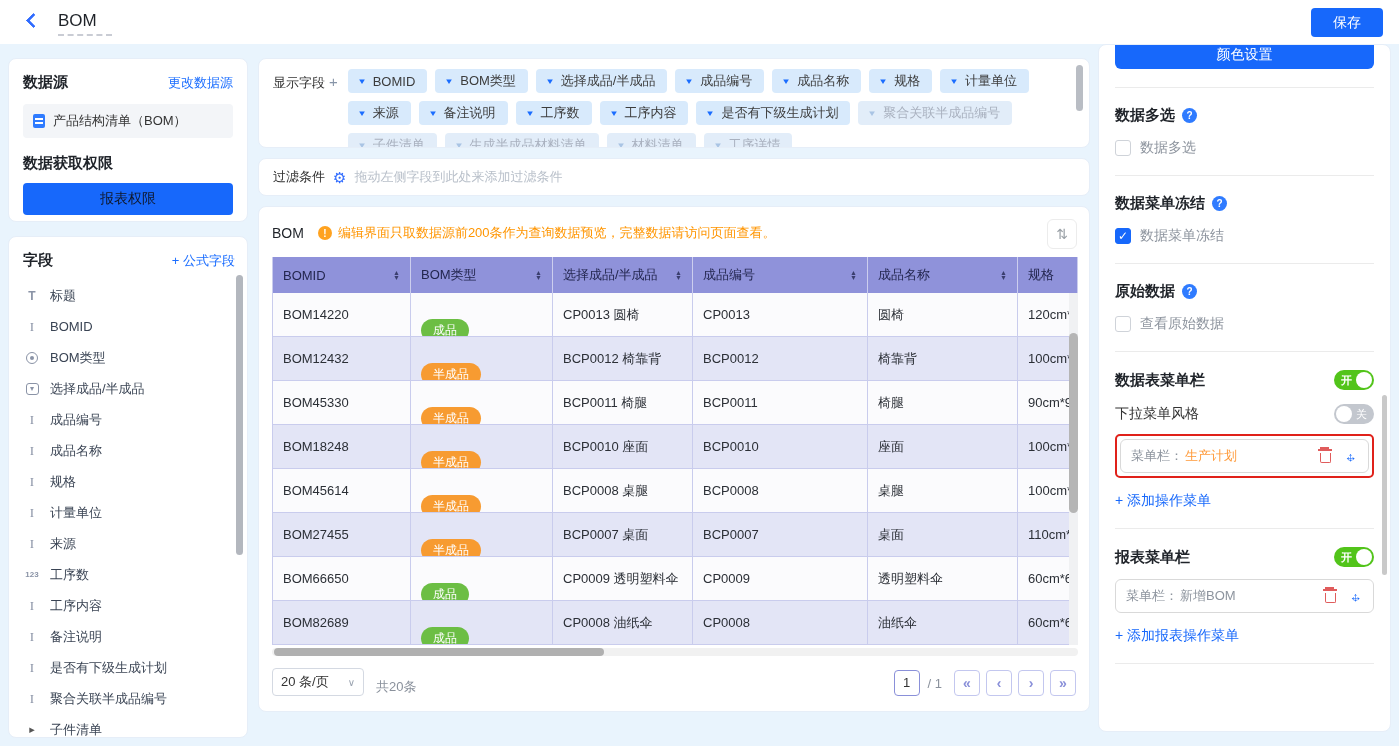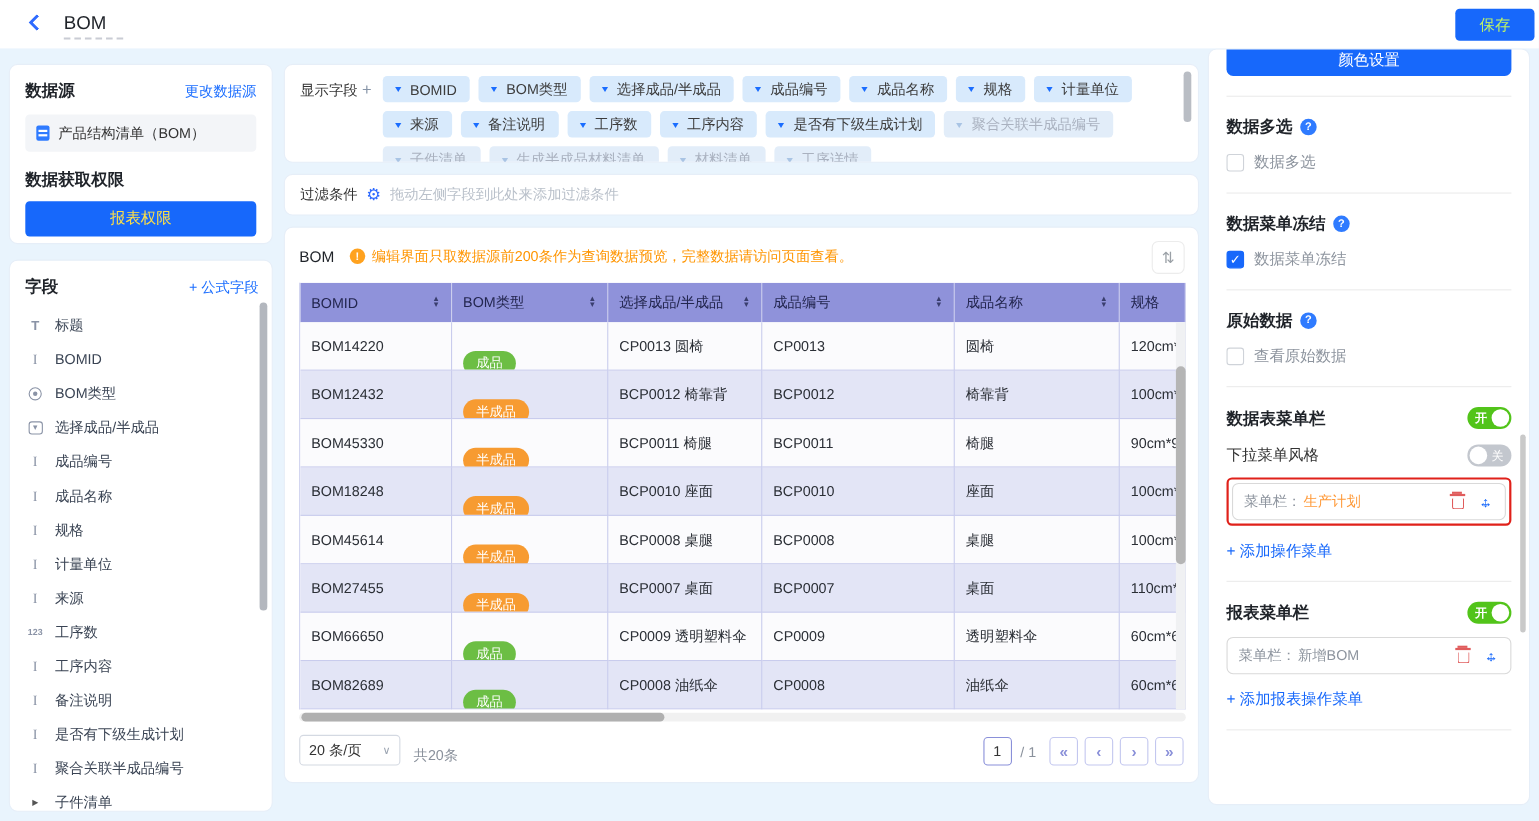"保存" .save-btn { color: #bef264 -> #ffffff; right: 4px -> 16px }
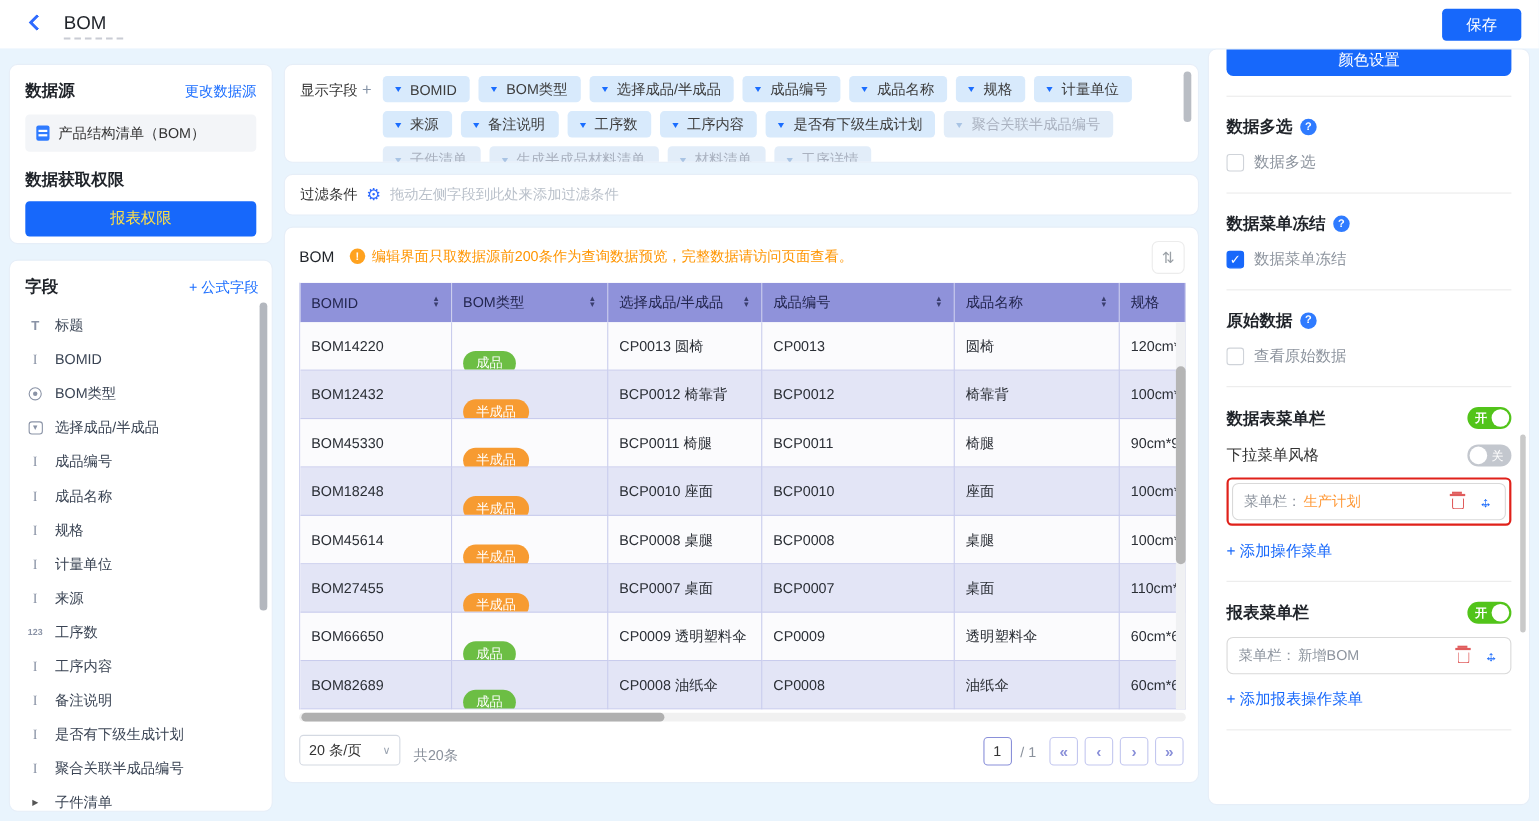"报表权限" .perm-btn { color: #fde047 -> #0f172a }
